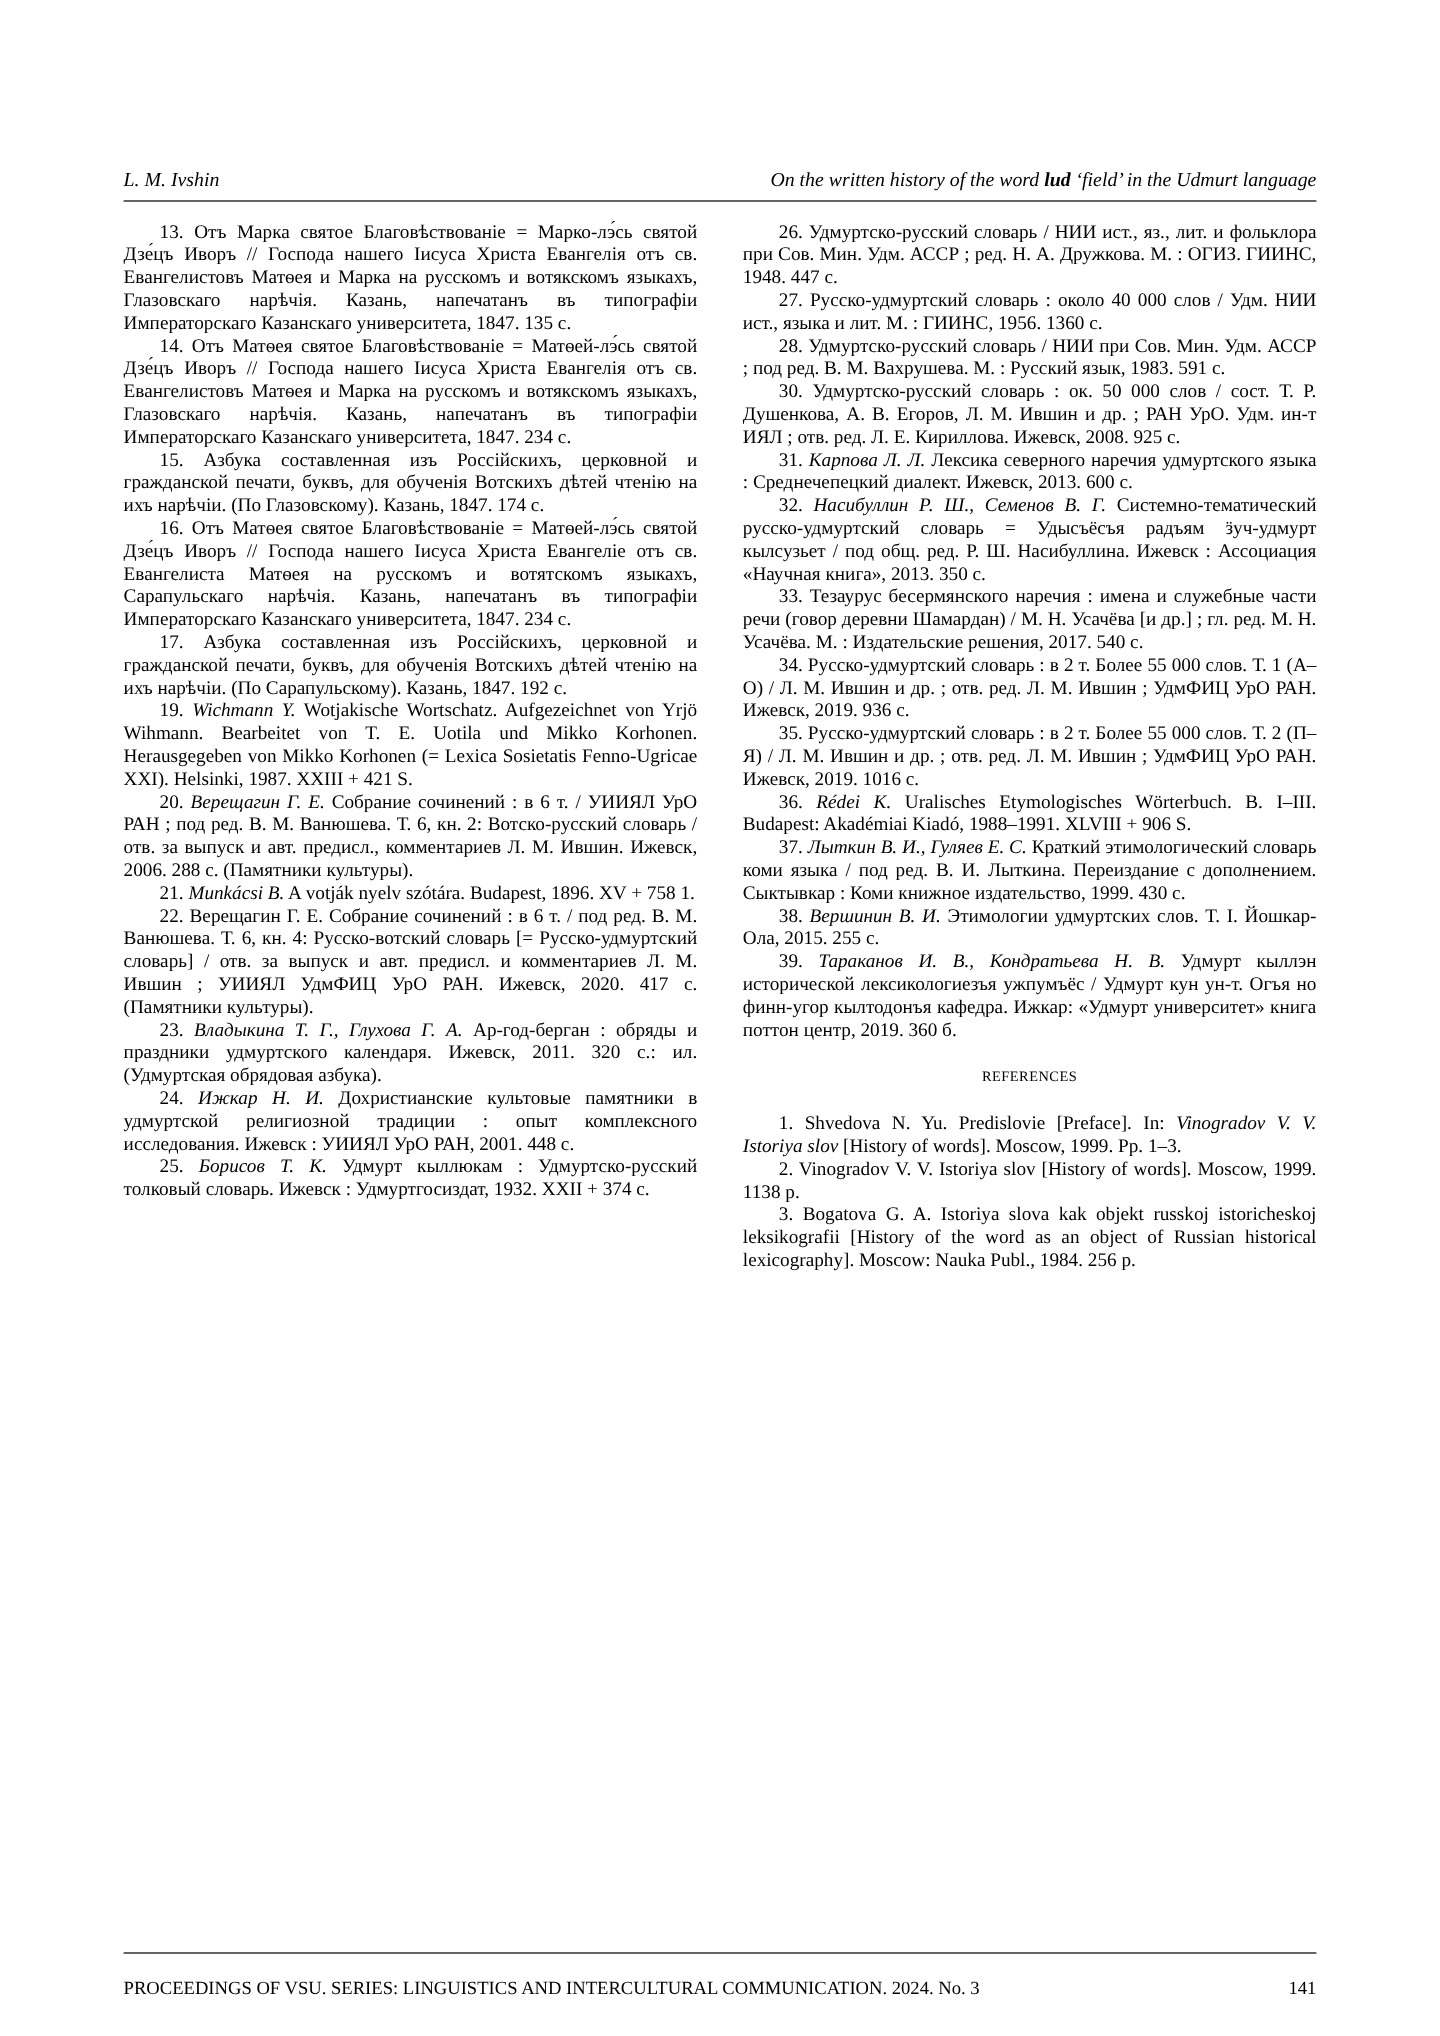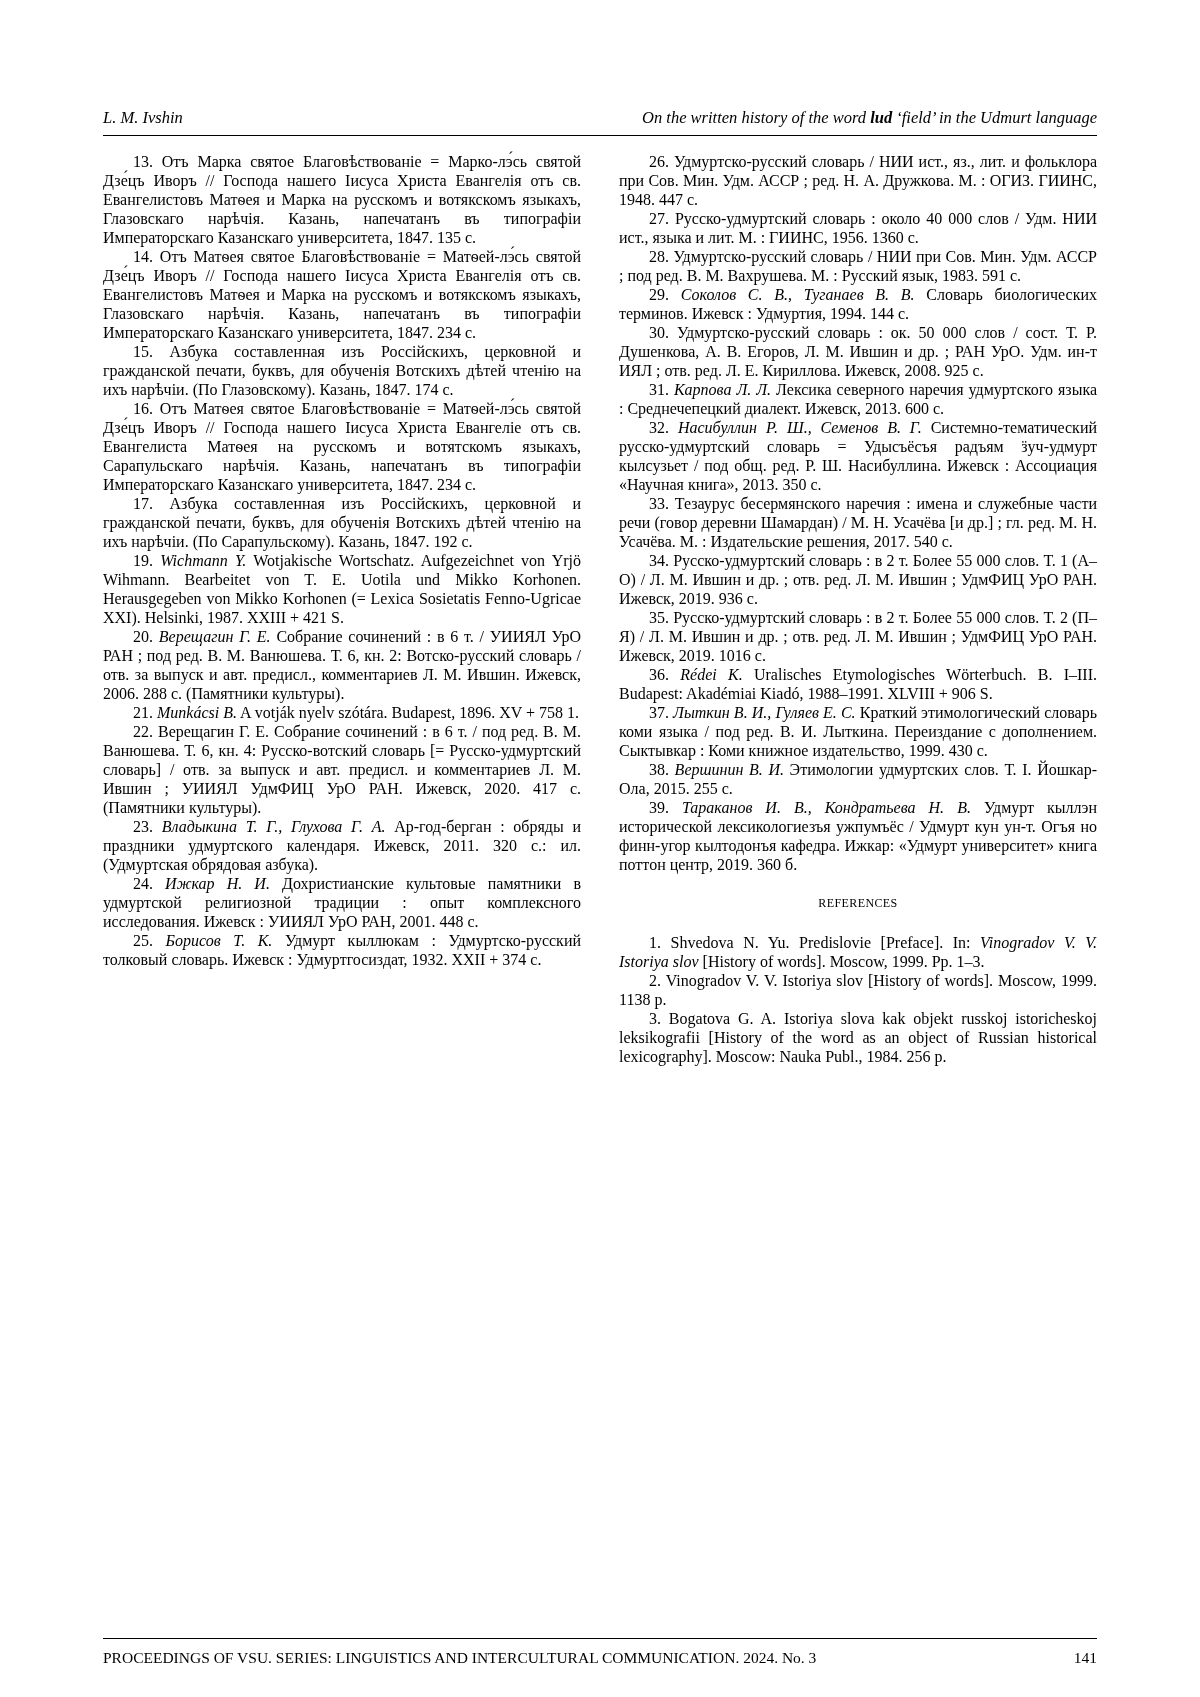"L. M. Ivshin" .page { margin-top: none -> 32px }
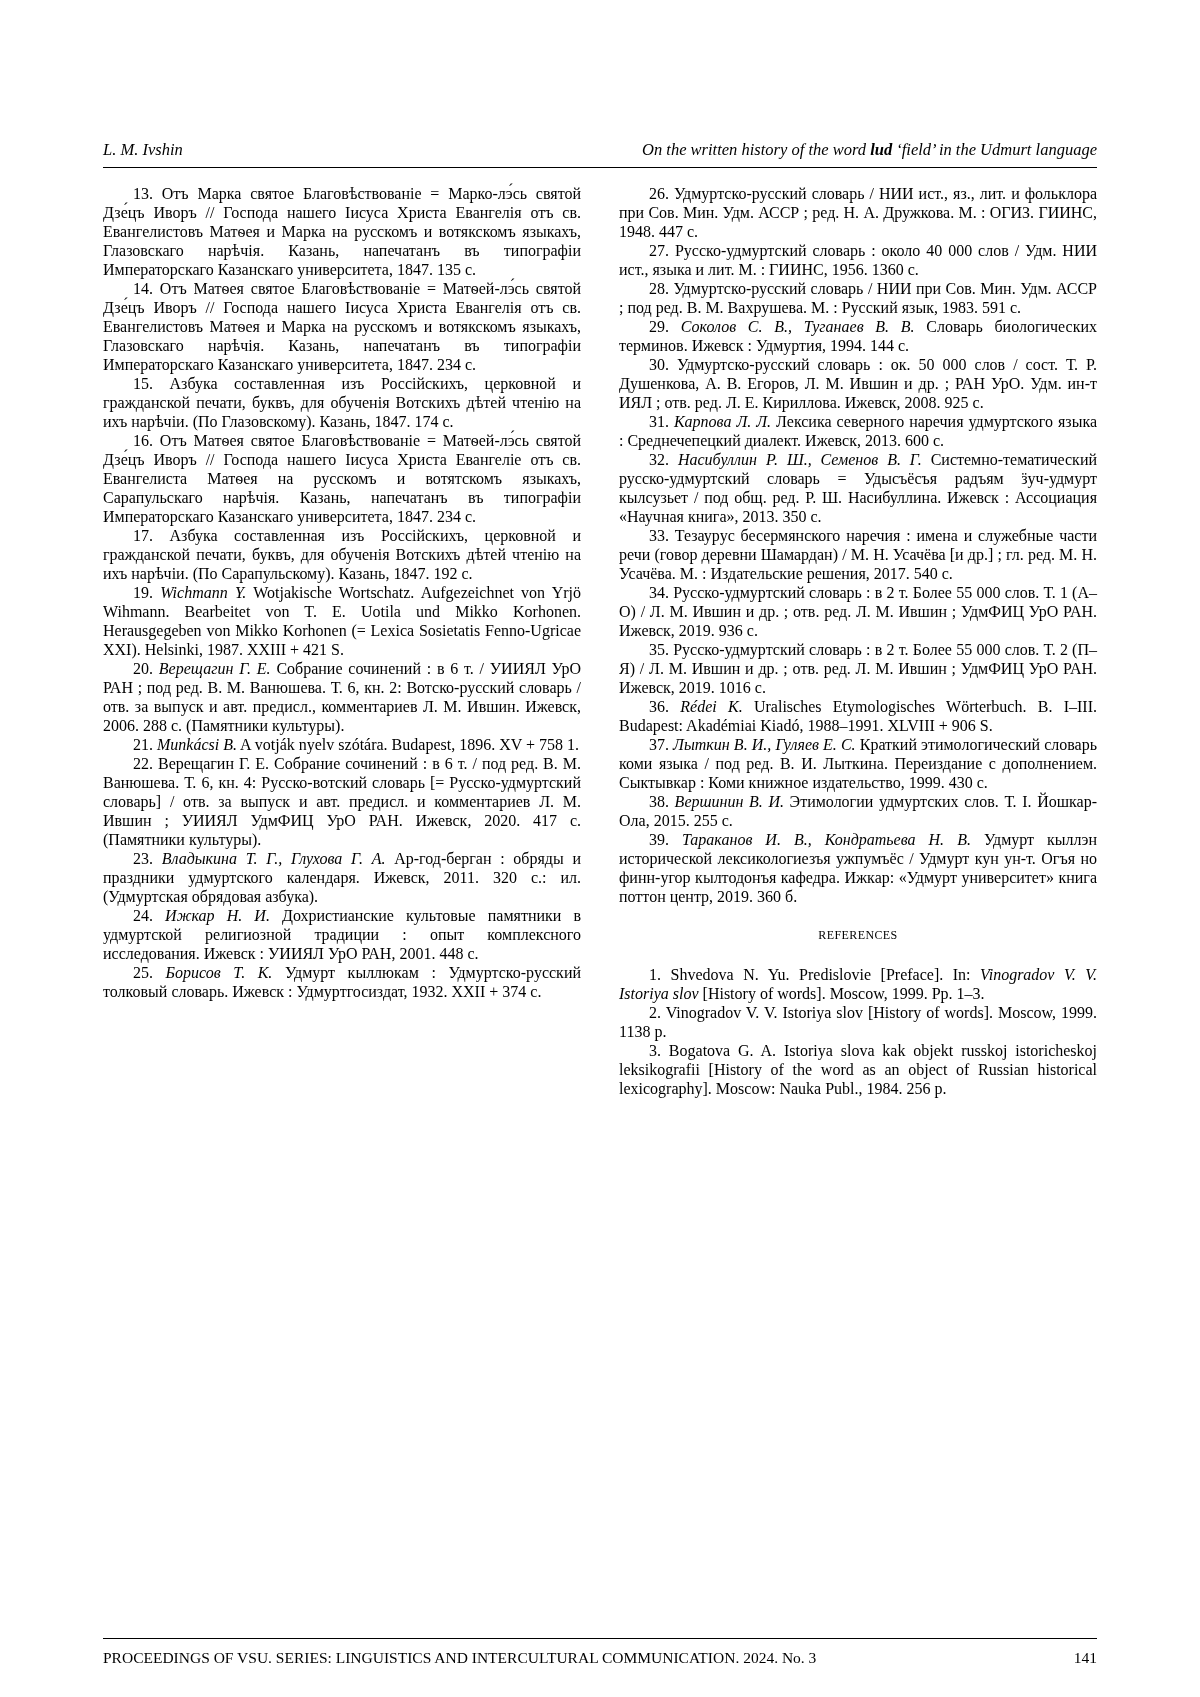"29. Соколов С. В., Туганаев" p.bib-entry { html: <p><span>29. </span><i>Соколов С. В., Туганаев В. В.</i><span> Словарь биологических терминов. Ижевск : Удмуртия, 1994. 144 с.</span></p> -> none }
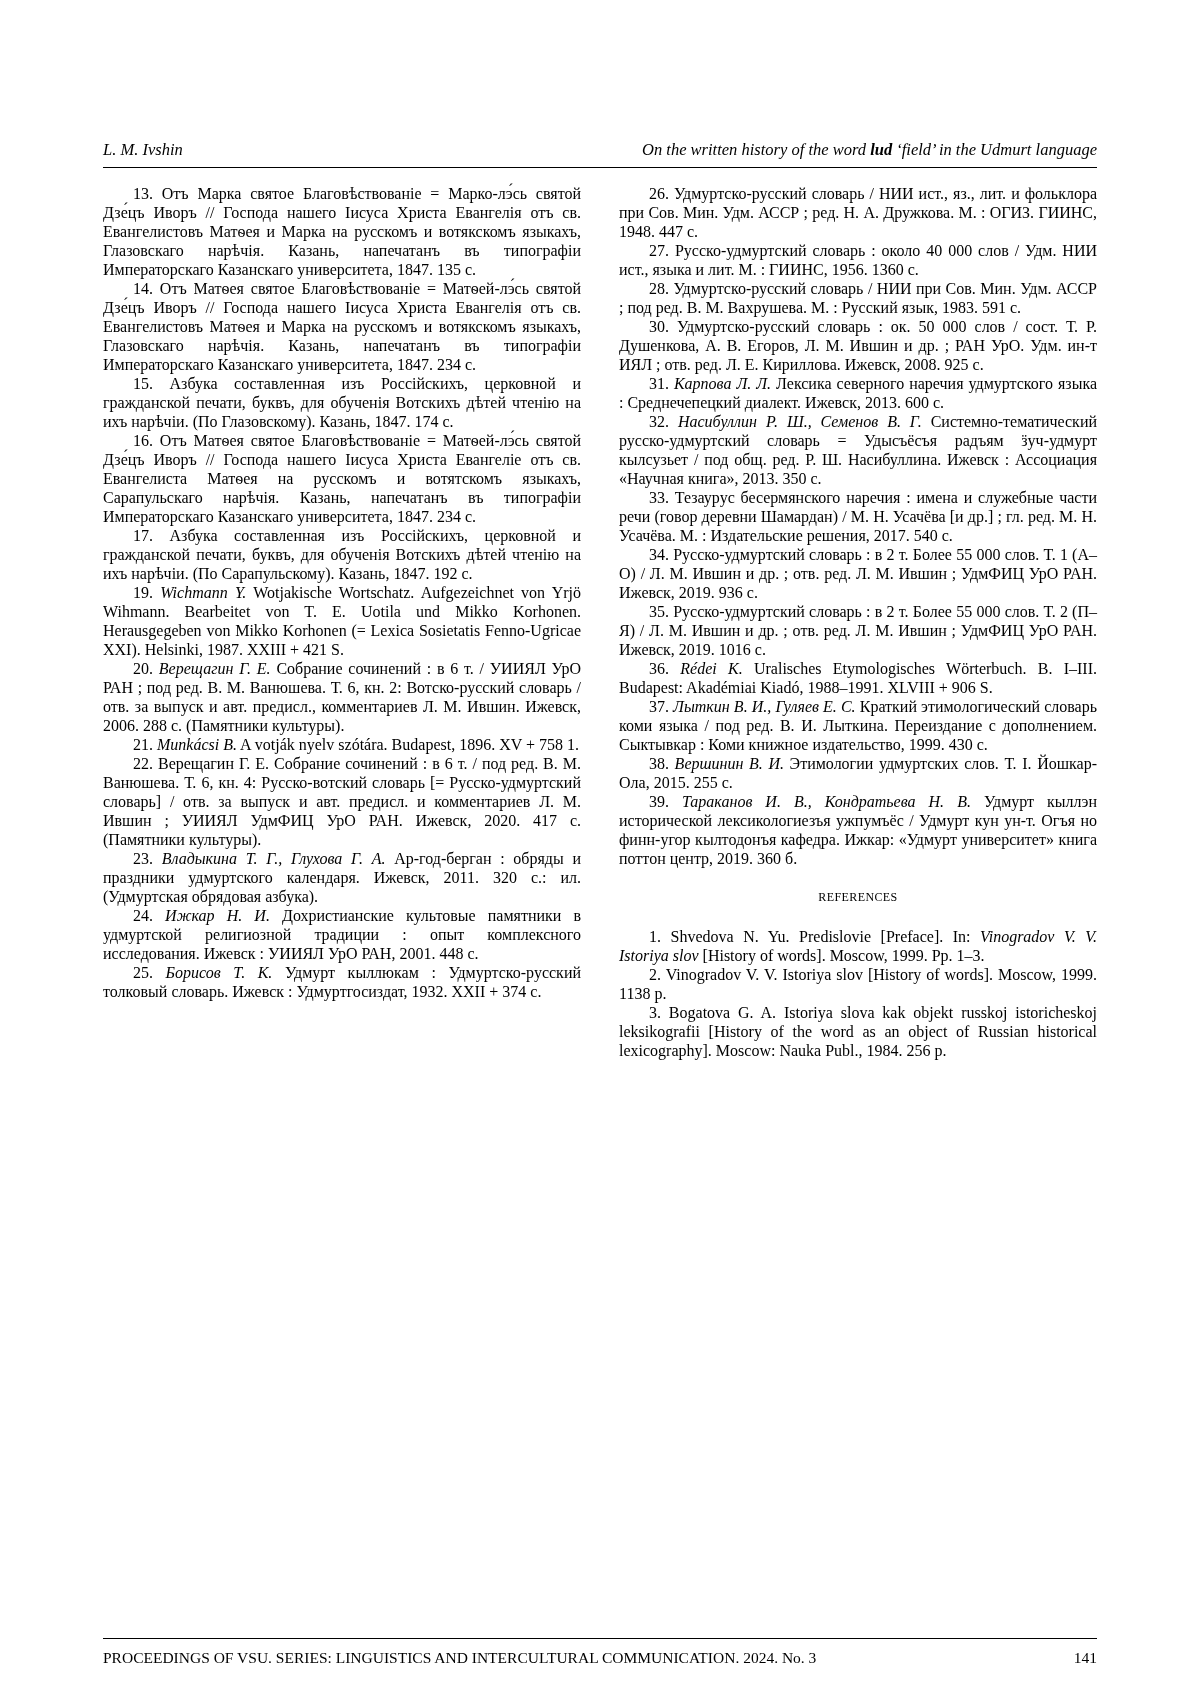"PROCEEDINGS OF VSU. SERIES: LINGUISTICS" .page-footer { padding-top: 9px -> 20px }
